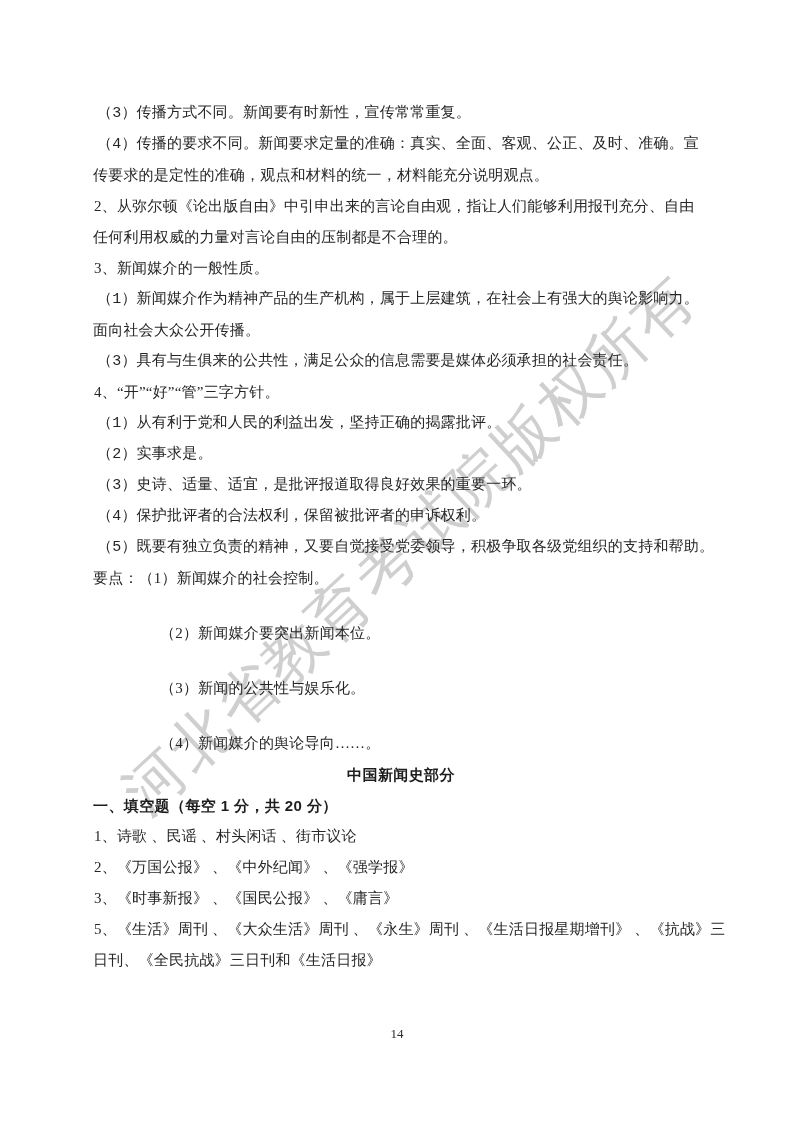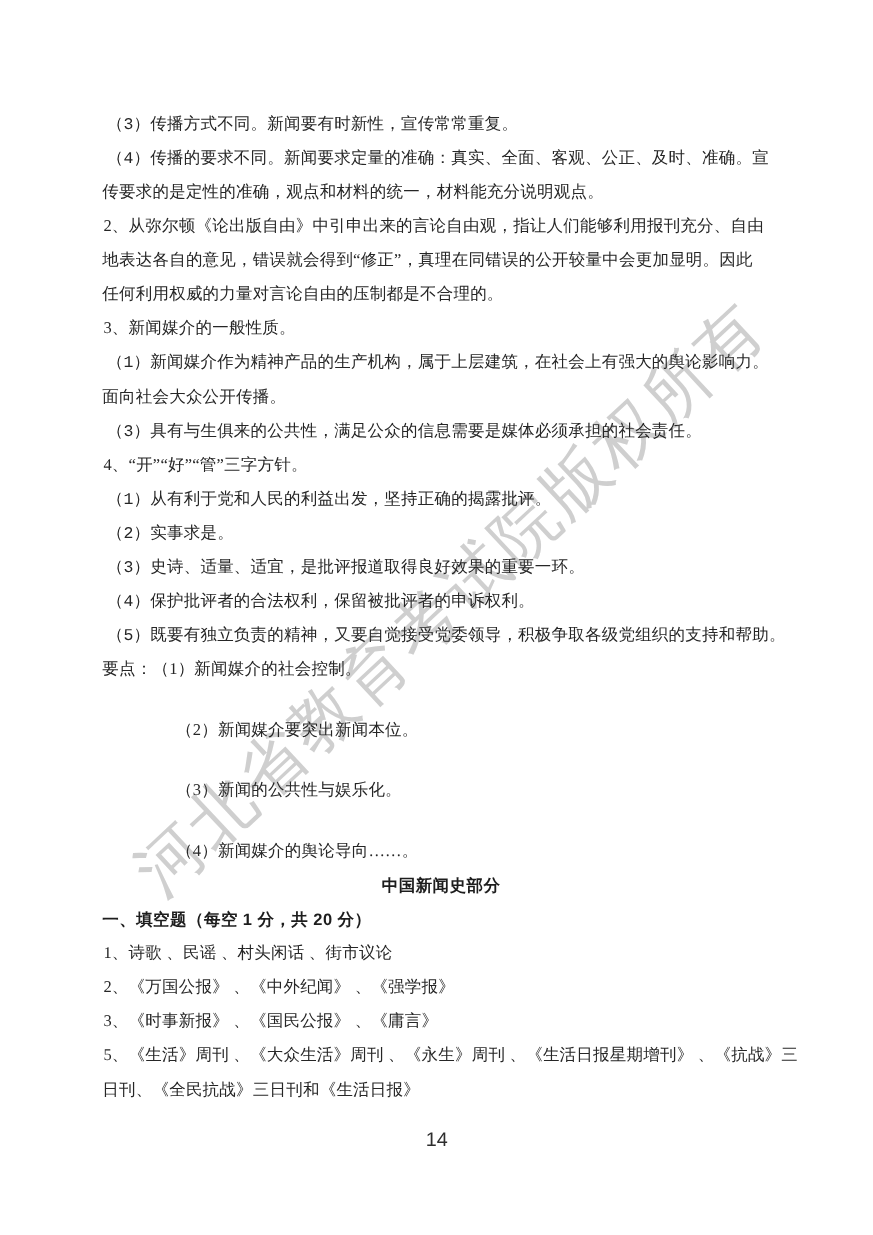"地表达各自的意见，错误就会得到“修正”，真理在同错误的公开较量中会更加显明。因此" p.line { html: <p>地表达各自的意见，错误就会得到“修正”，真理在同错误的公开较量中会更加显明。因此</p> -> none }
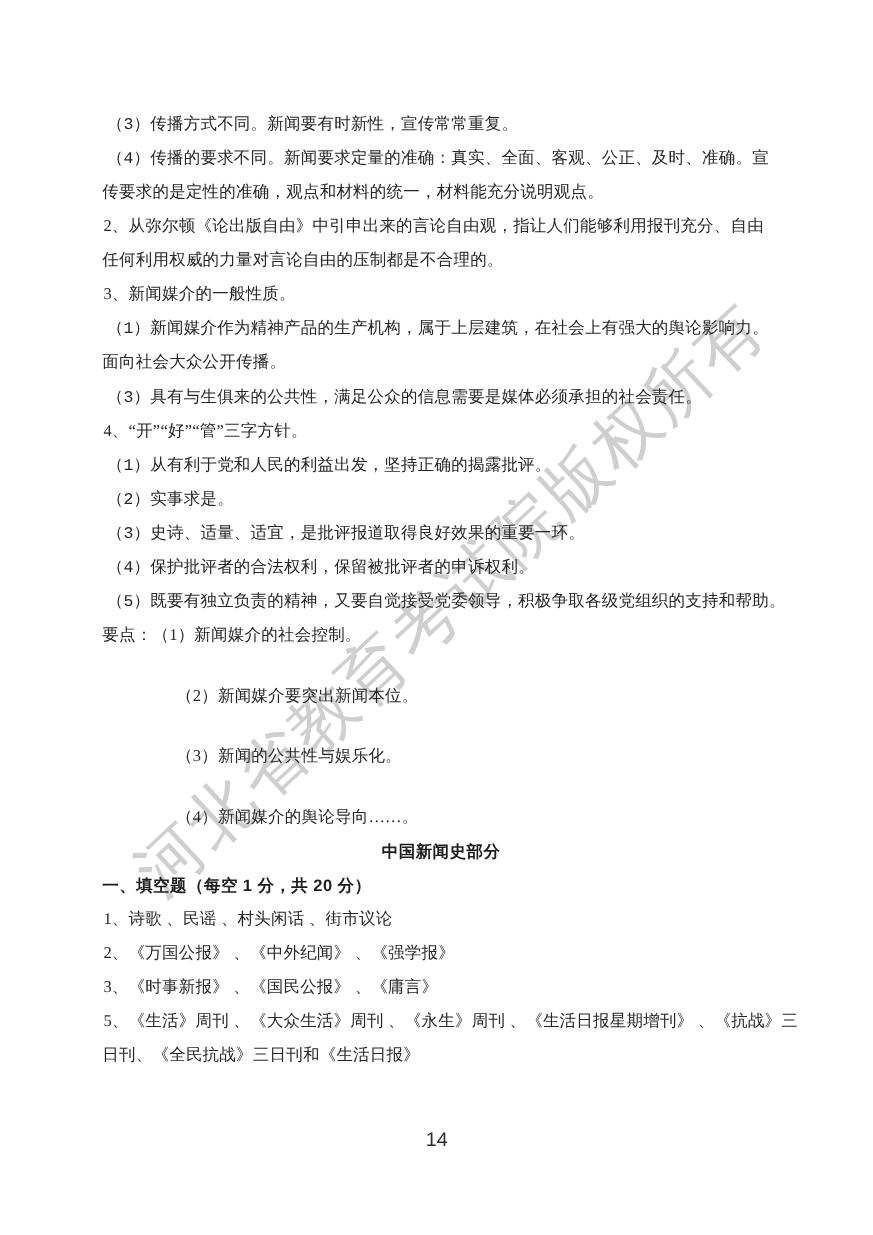"14" .page-number { font-family: Liberation Sans, sans-serif -> Liberation Serif, serif; font-size: 18px -> 13px }
